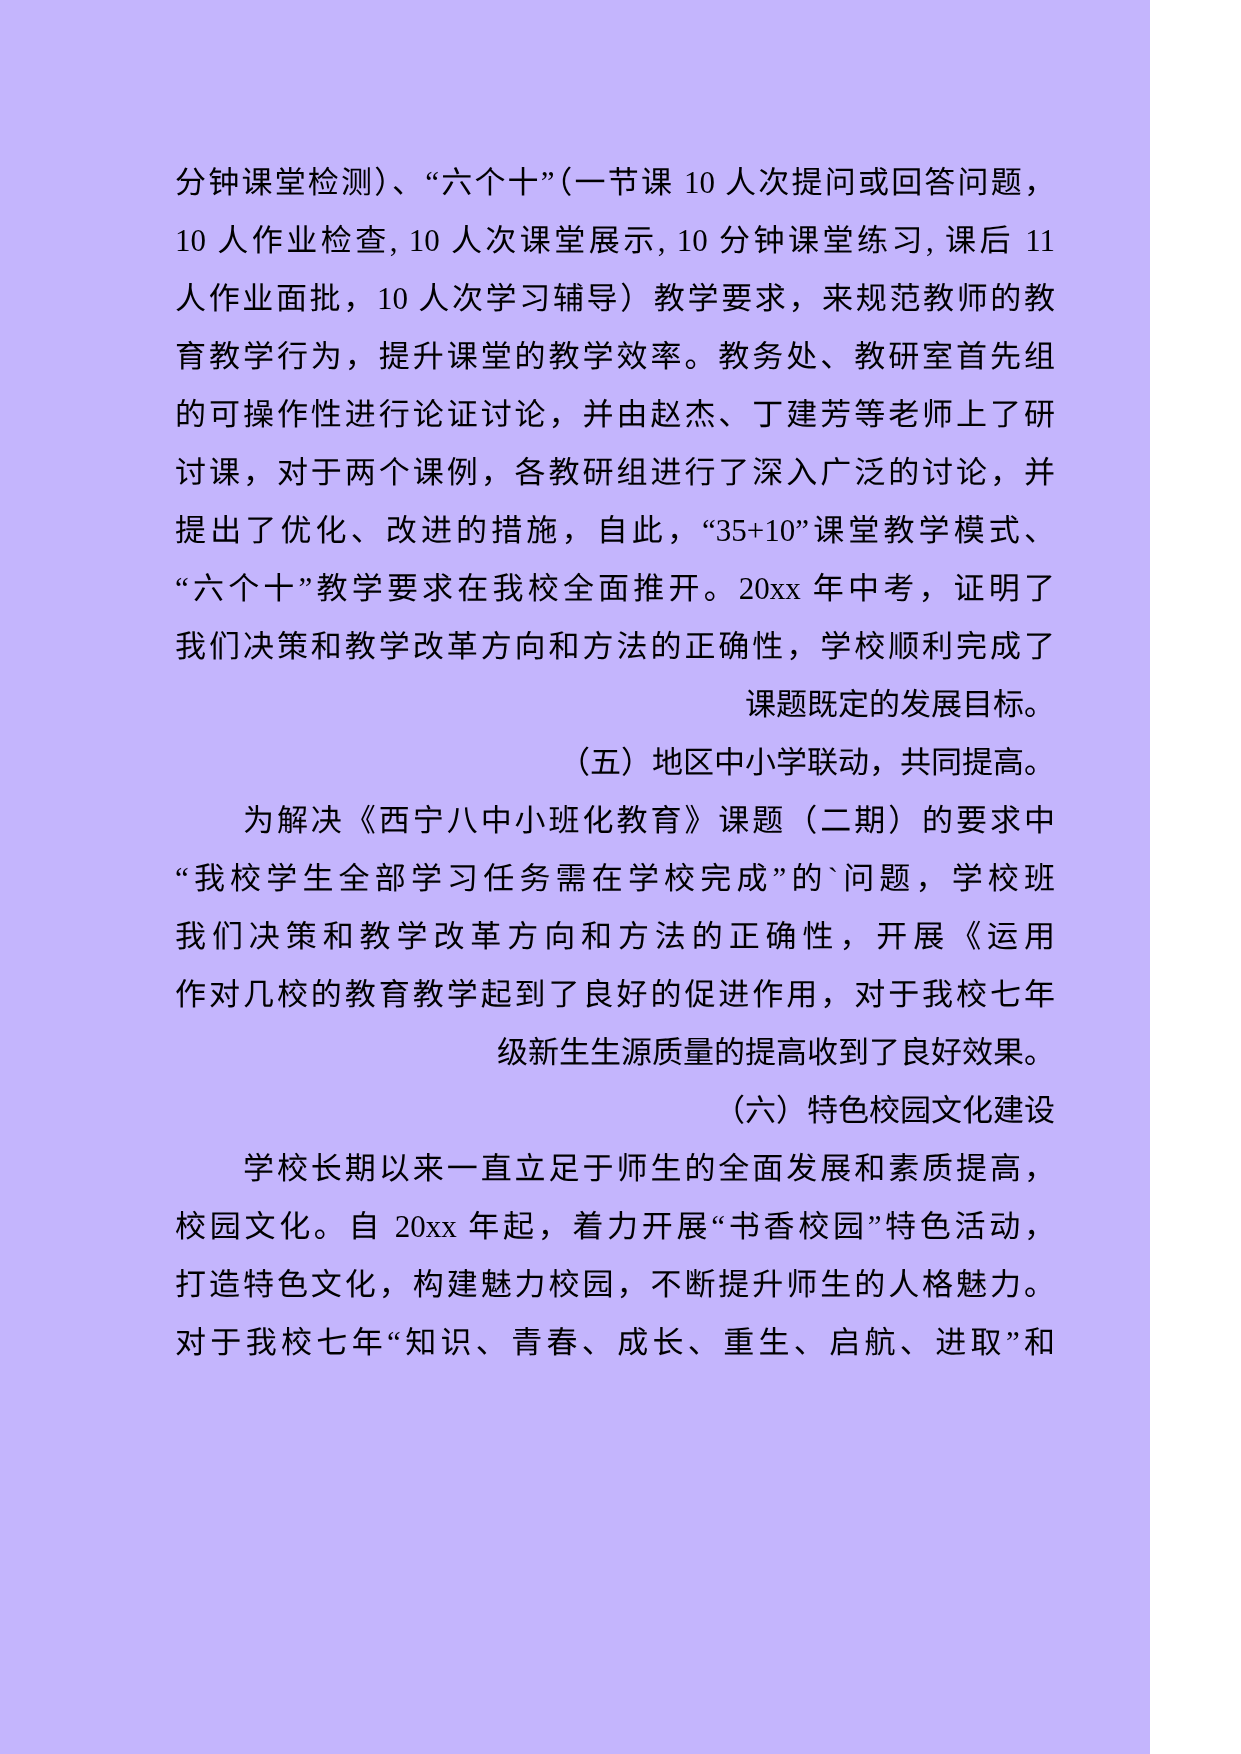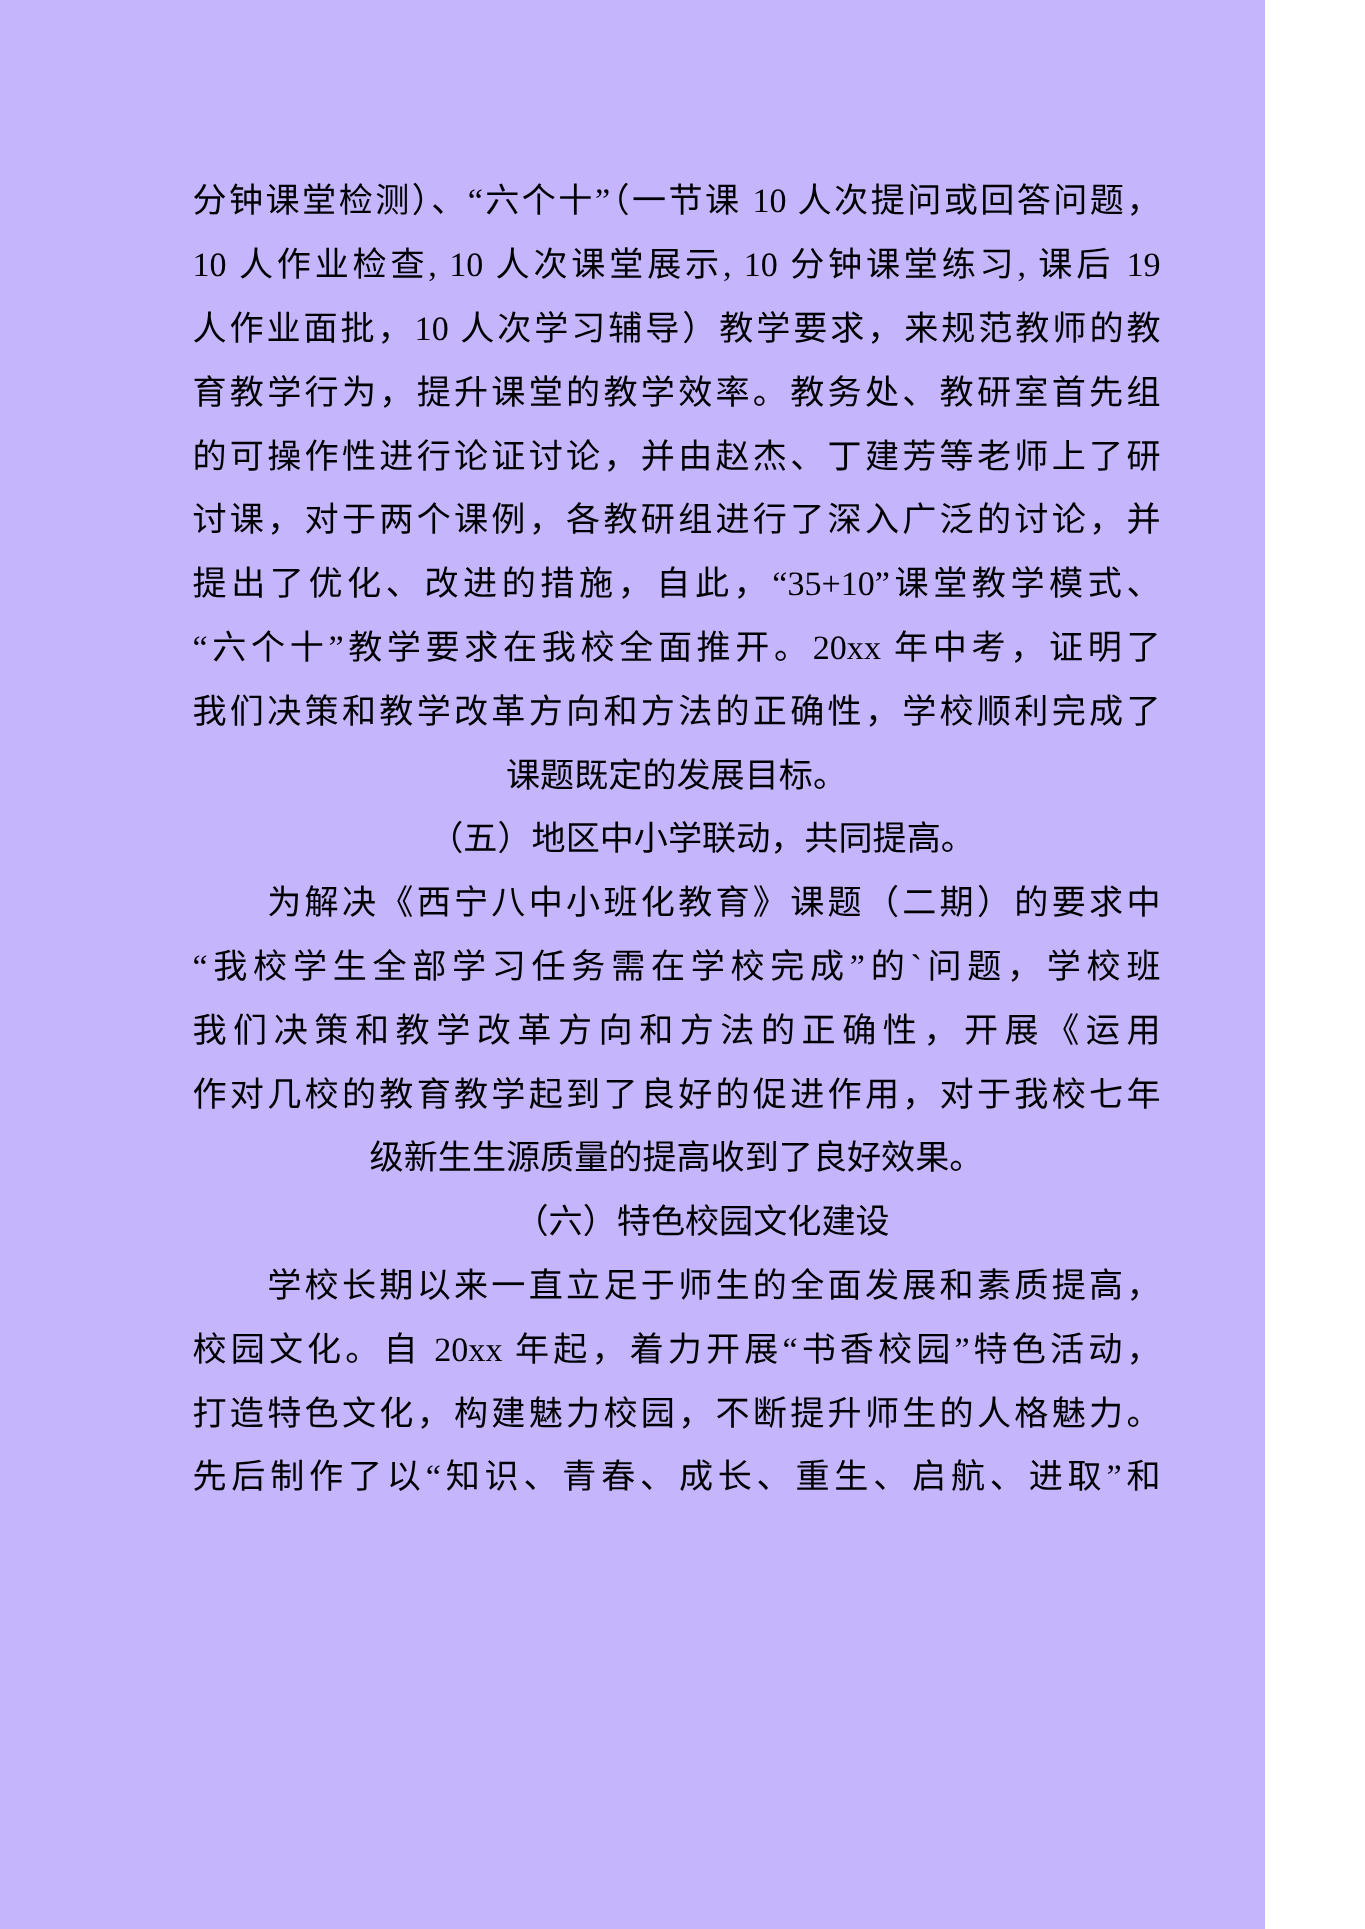"10 人作业检查, 10 人次课堂展示, 10" div.line { text: 19 -> 11 }
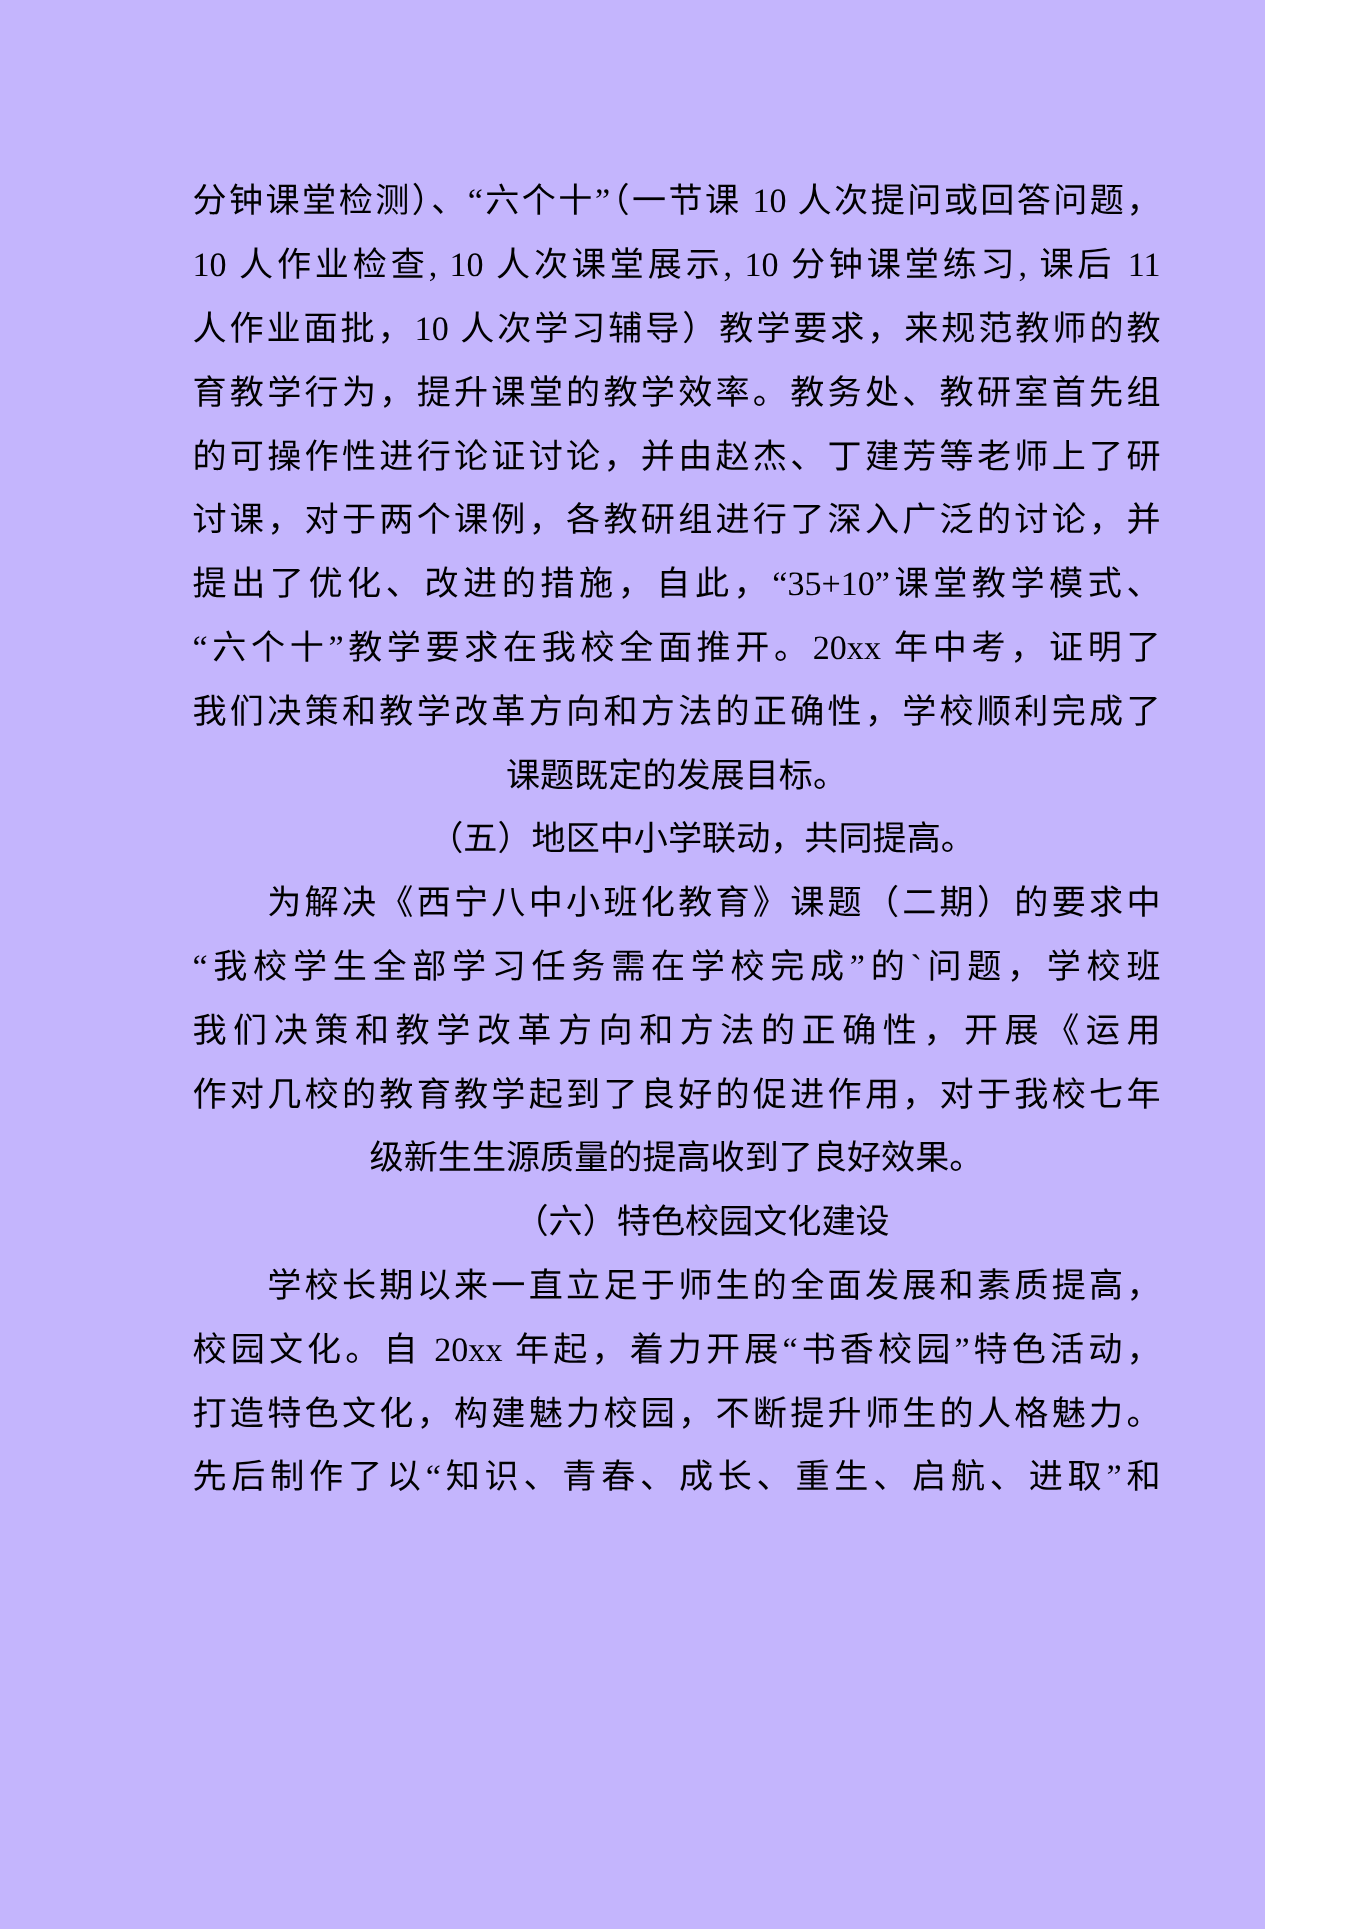"课题既定的发展目标。" .line { text-align: center -> right }
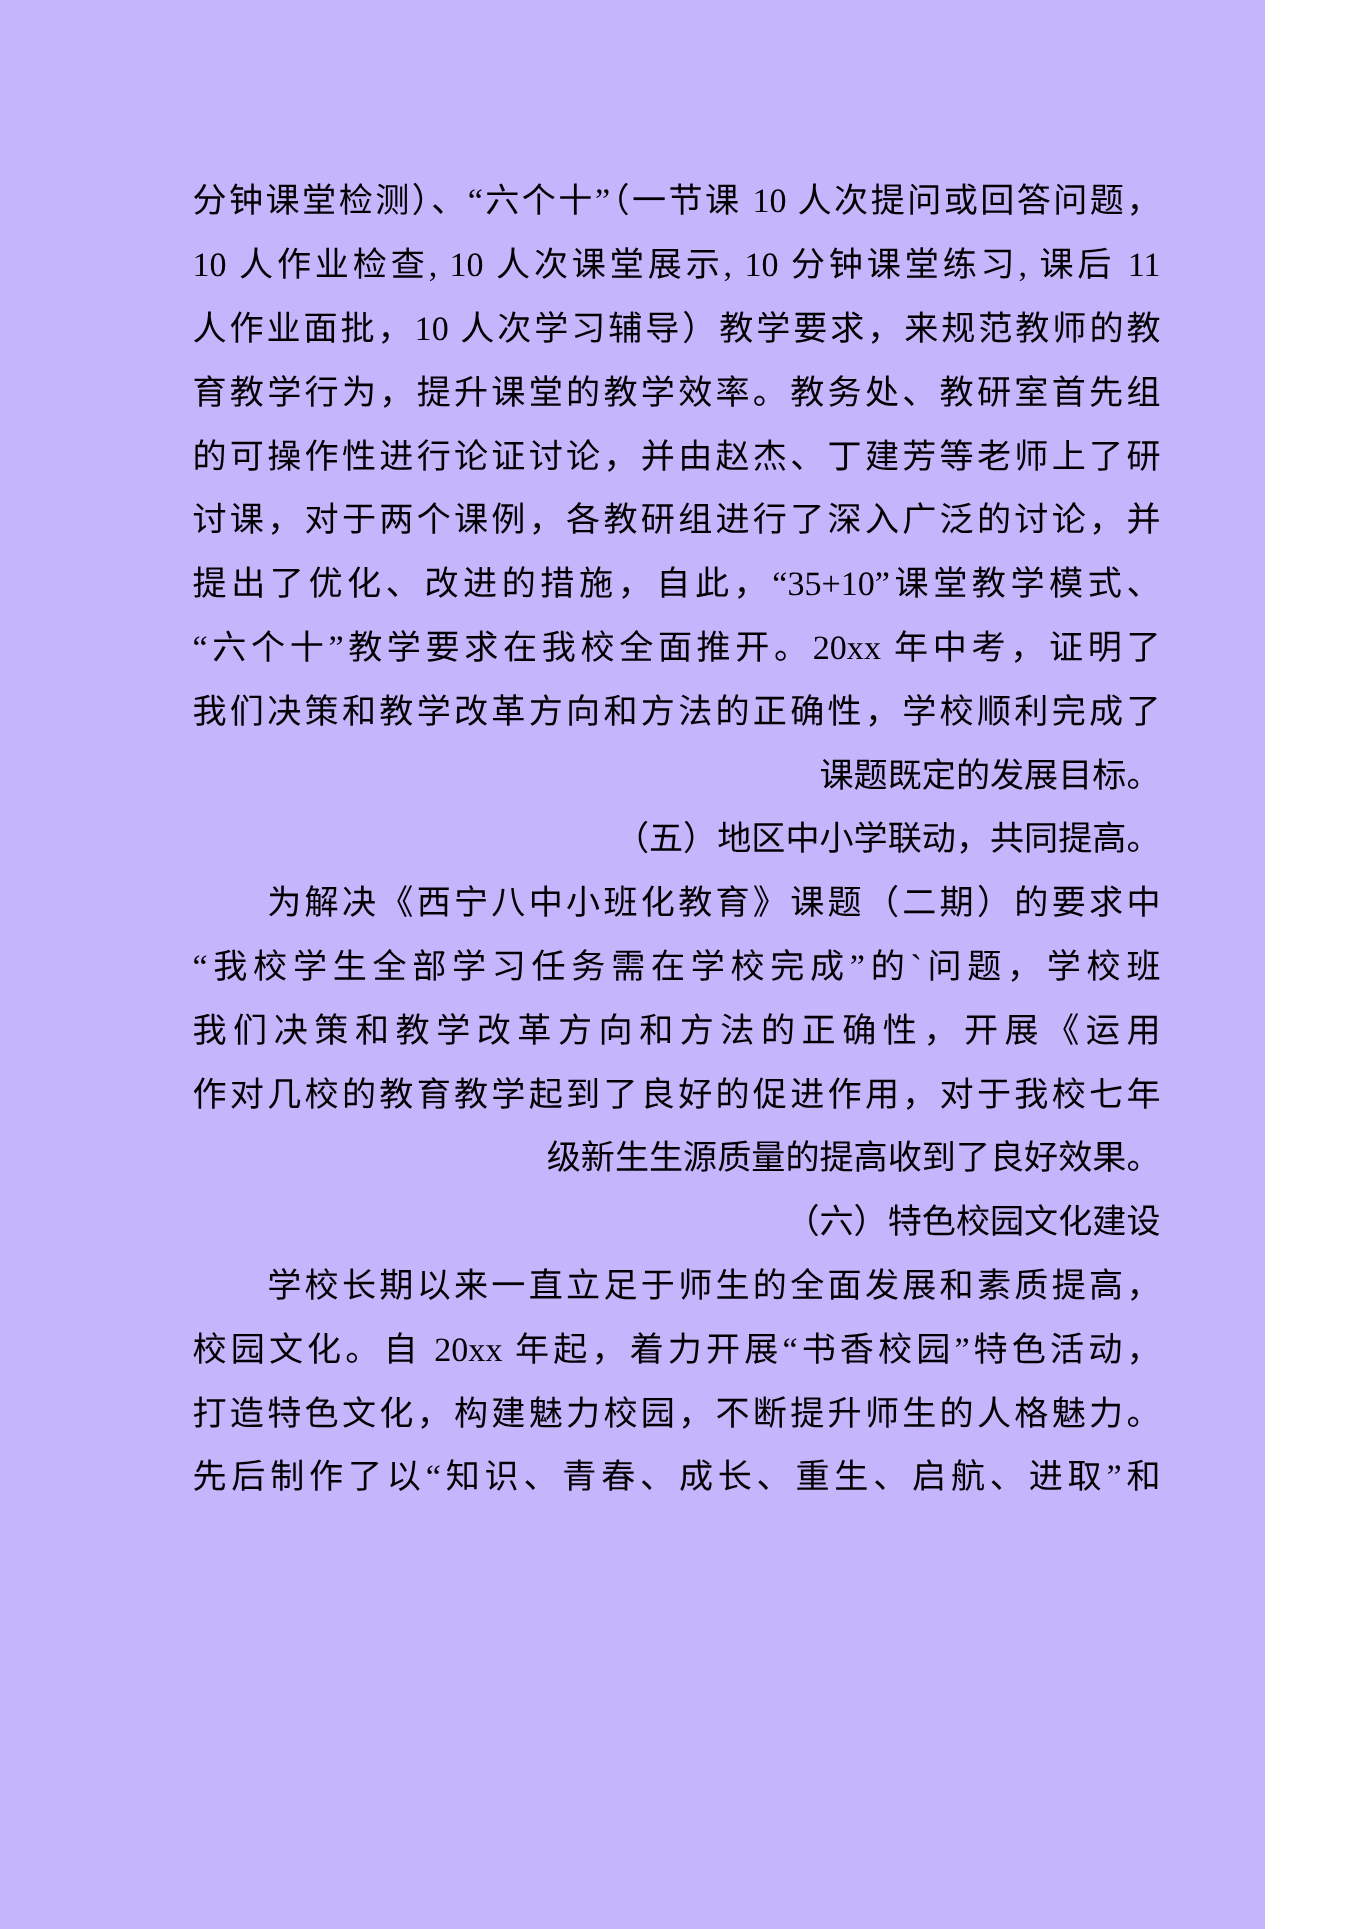"先后制作了以“知识、青春、成长、重生、启航、进取”和" div.line { text: 先后制作了以 -> 对于我校七年 }
